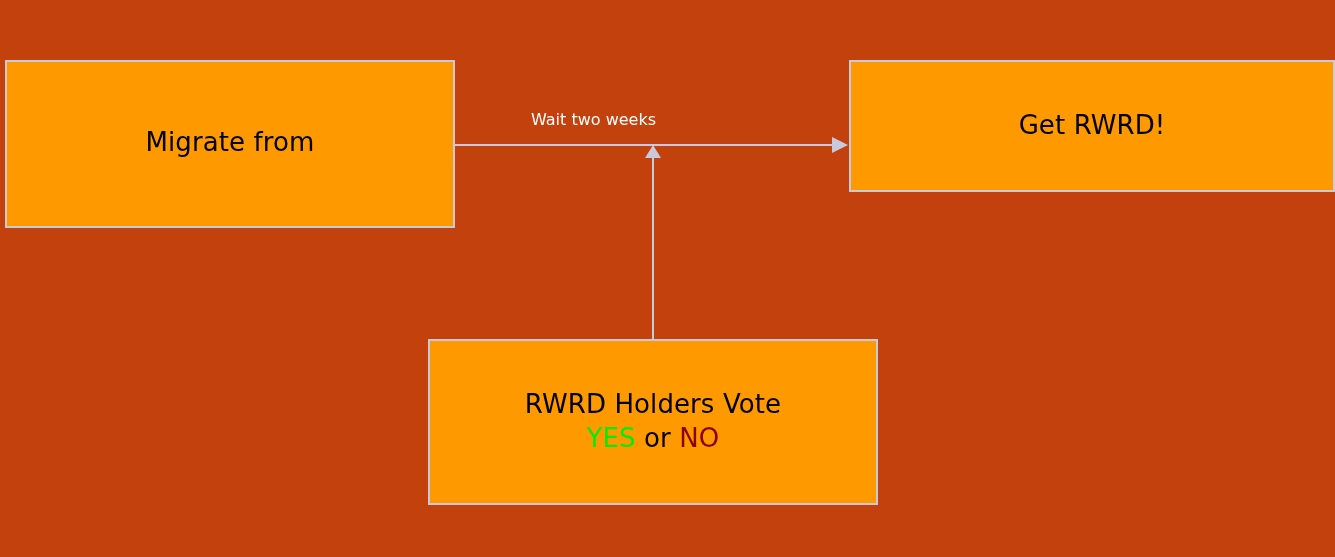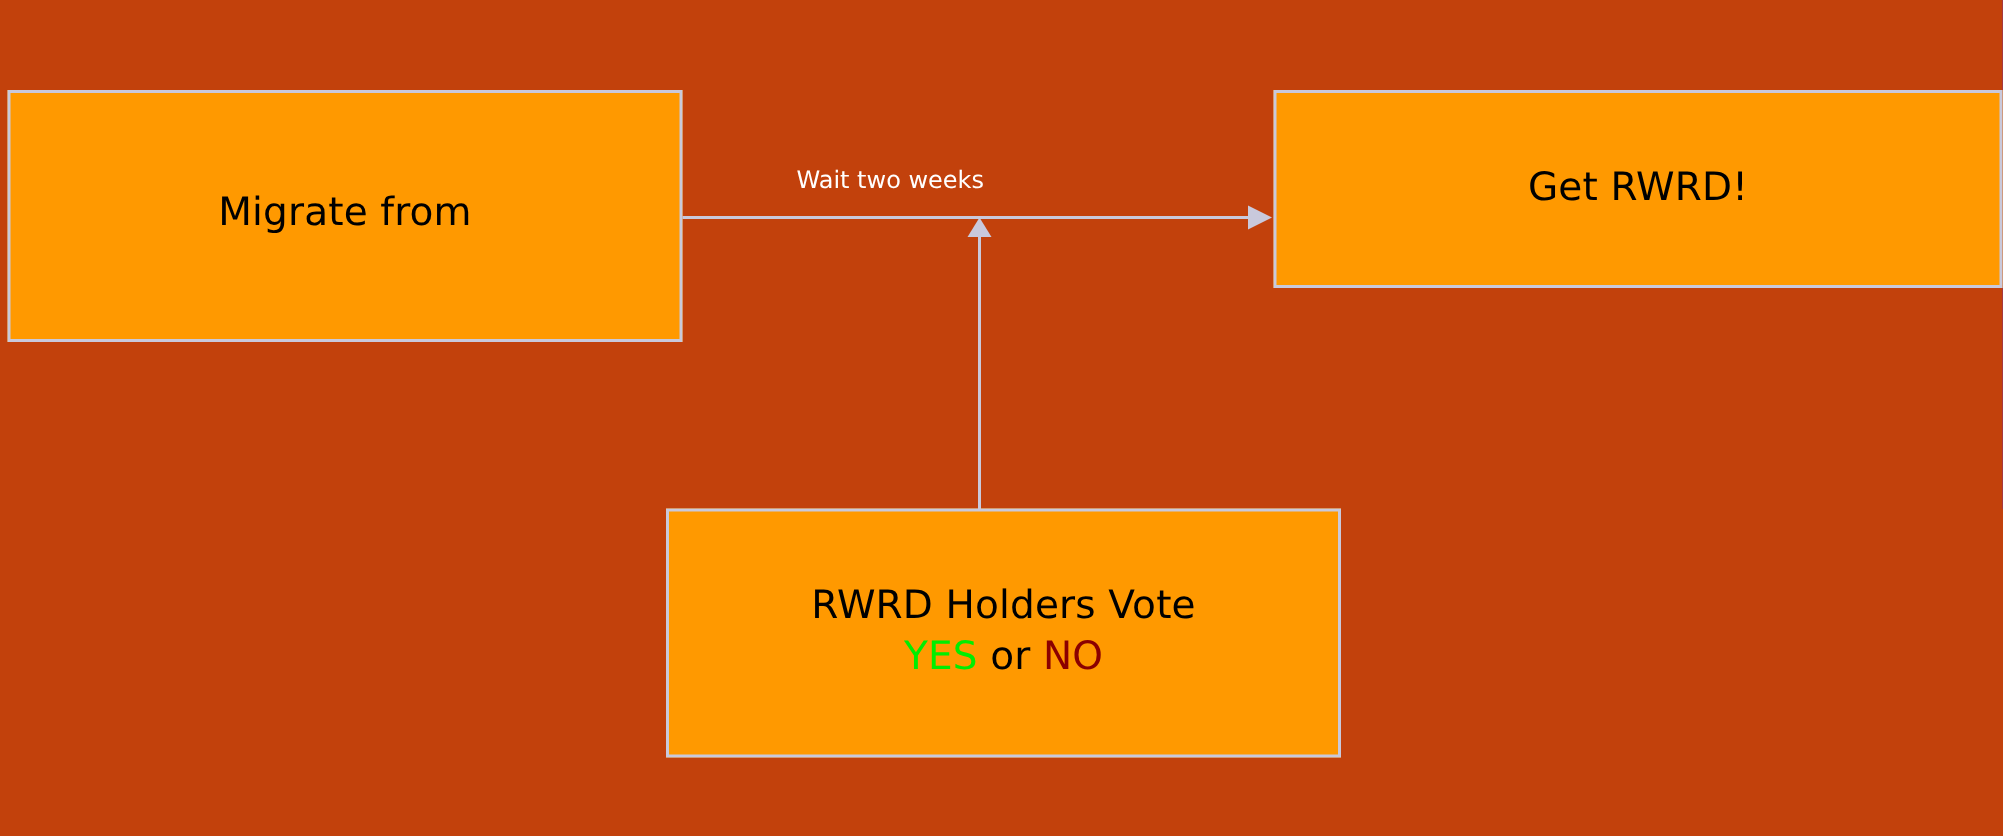"RWRD Holders Vote" #node-vote { left: 444px -> 428px }
